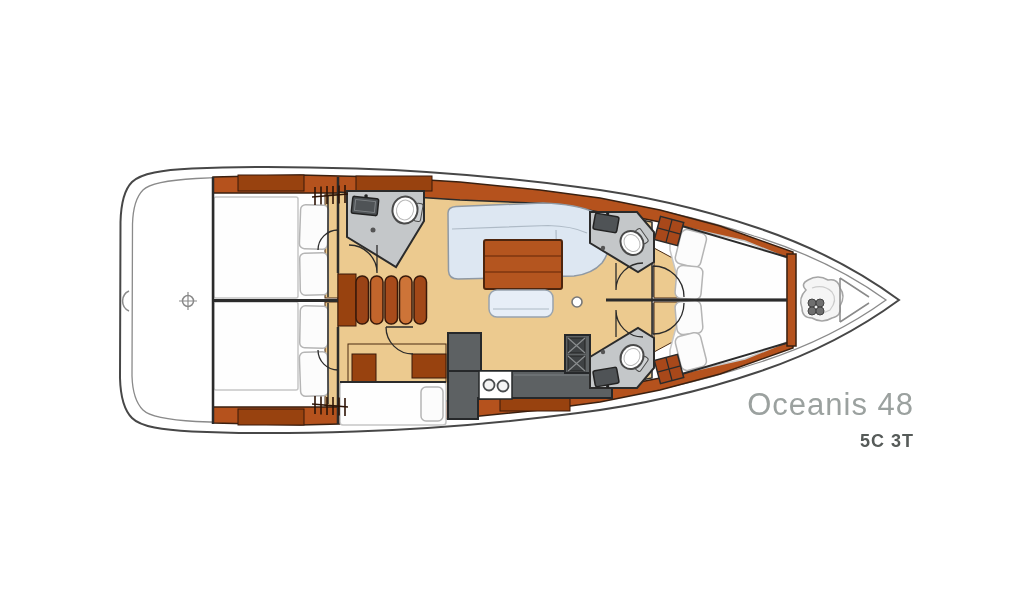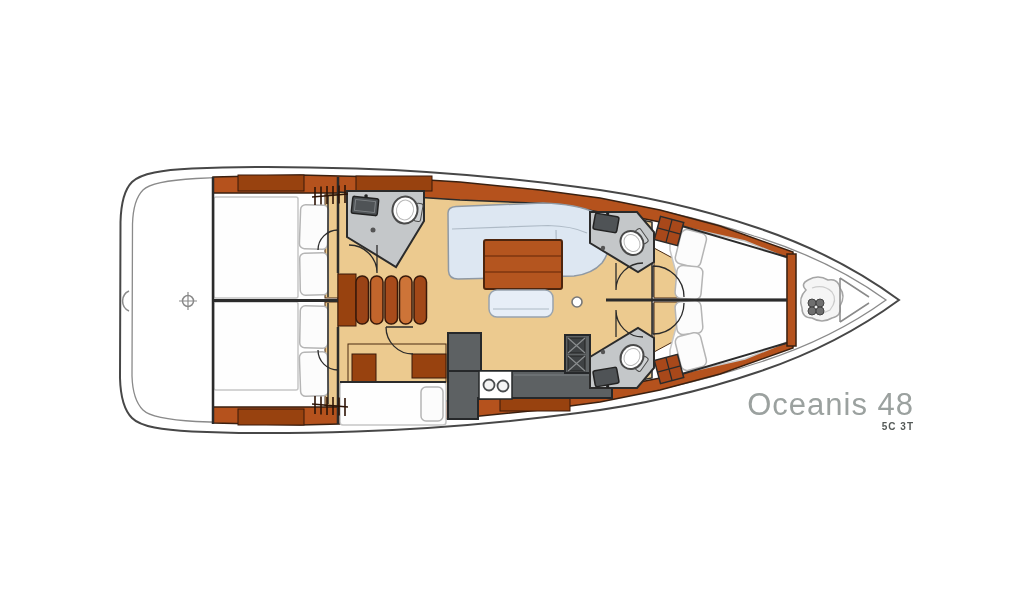"5C 3T" .variant { font-size: 10px -> 18px; margin-top: 2px -> 12px }
